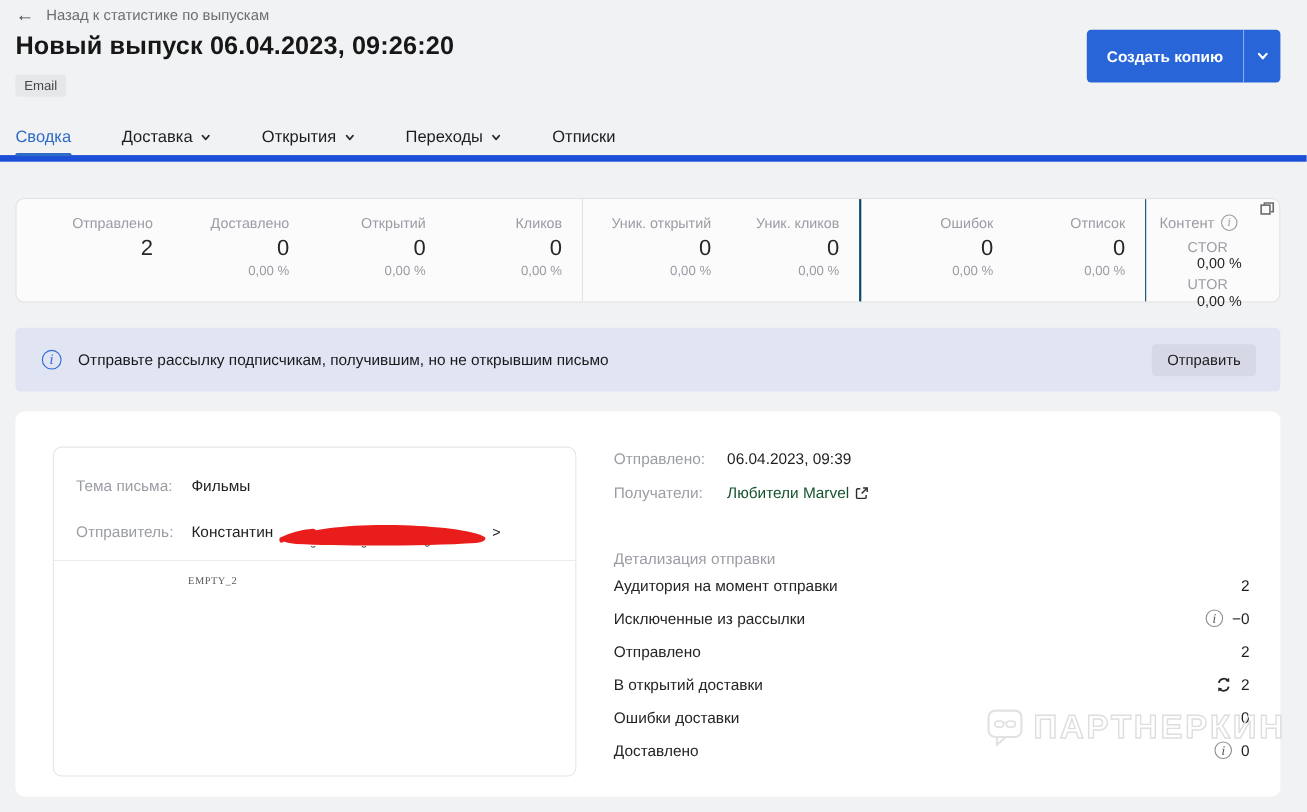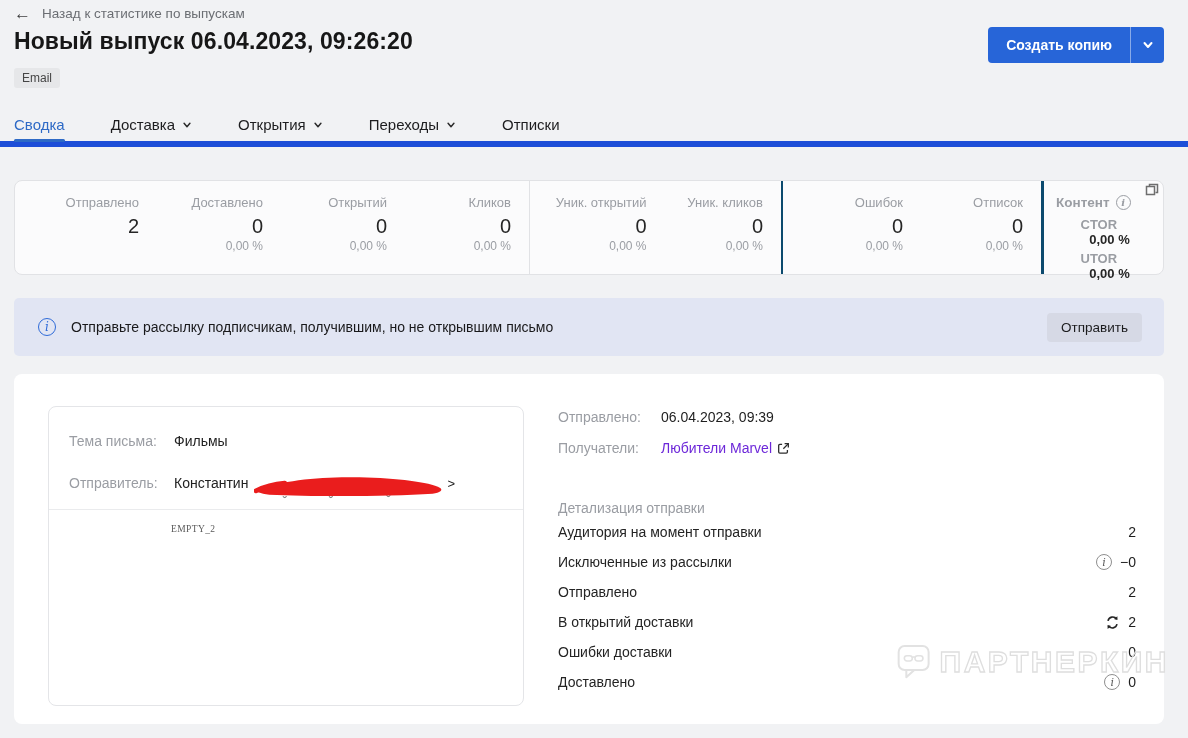"Создать копию" .copy-btn { height: 36px -> 48px }
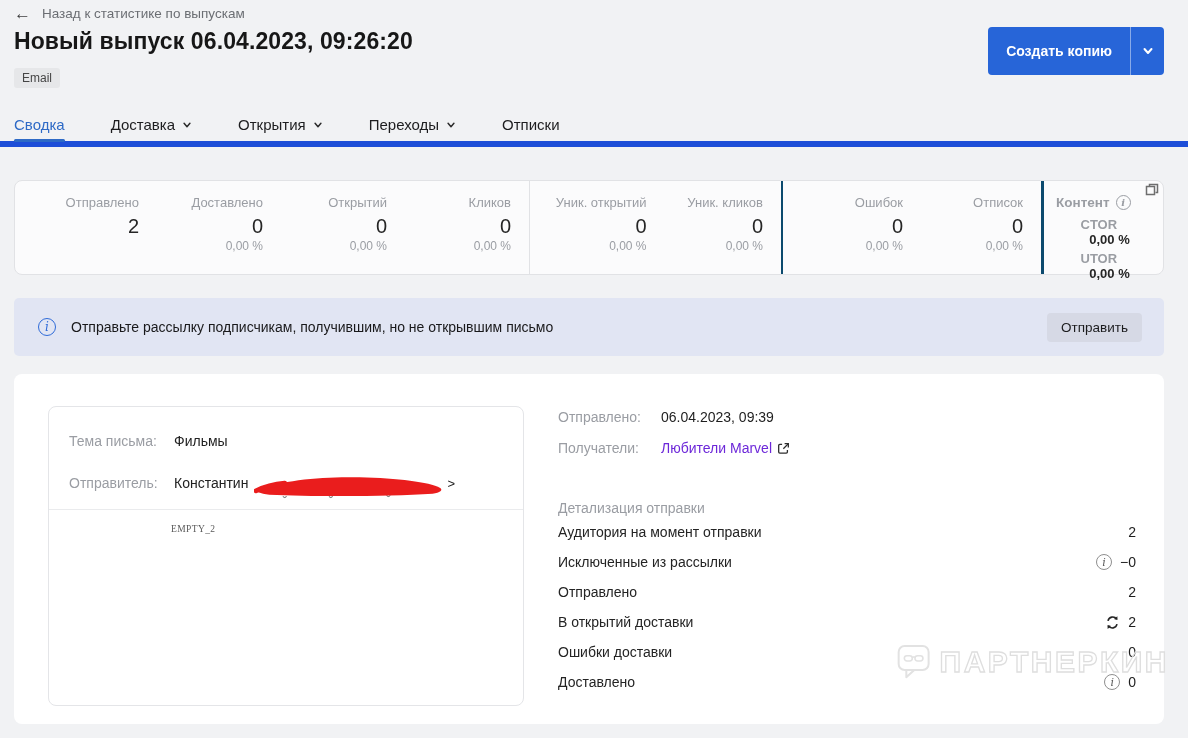"Контент" .content-panel { border-left: 3px solid #0c4a6e -> 1px solid #0c4a6e; font-weight: bold -> none }
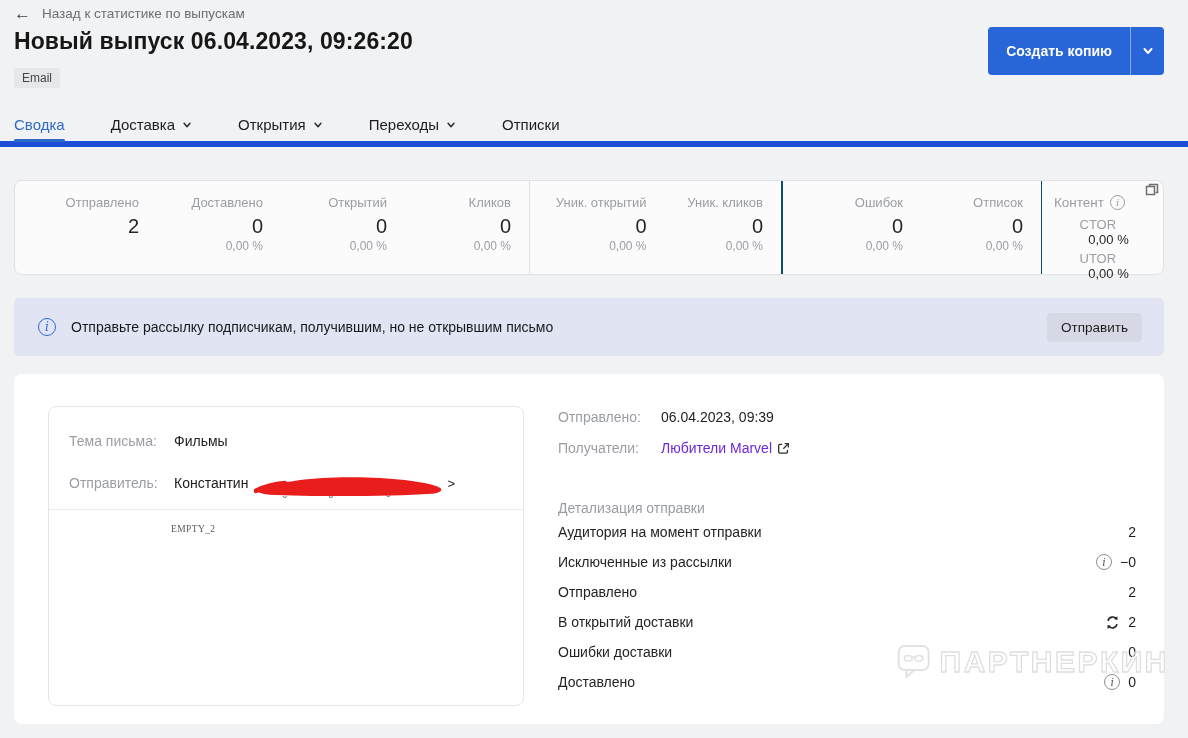"Любители Marvel" .recipients-link { color: #6d28d9 -> #14532d }
